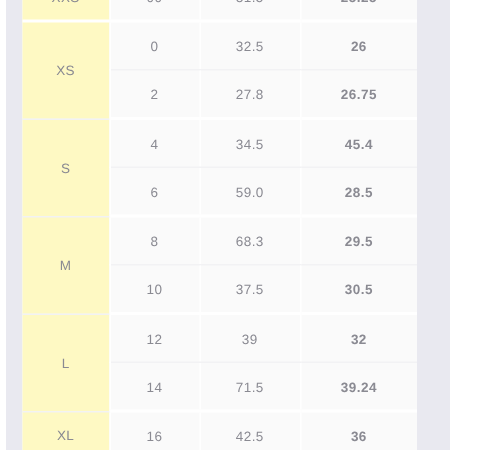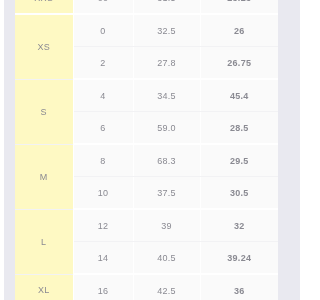"40.5" td { text: 40.5 -> 71.5 }
